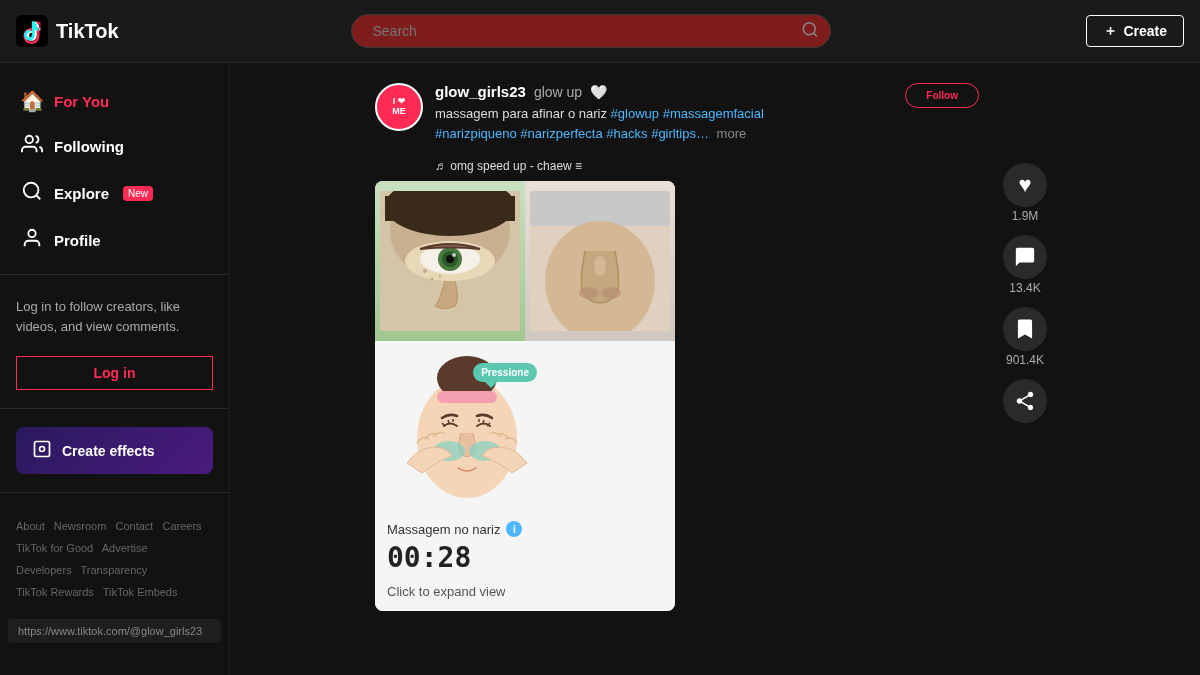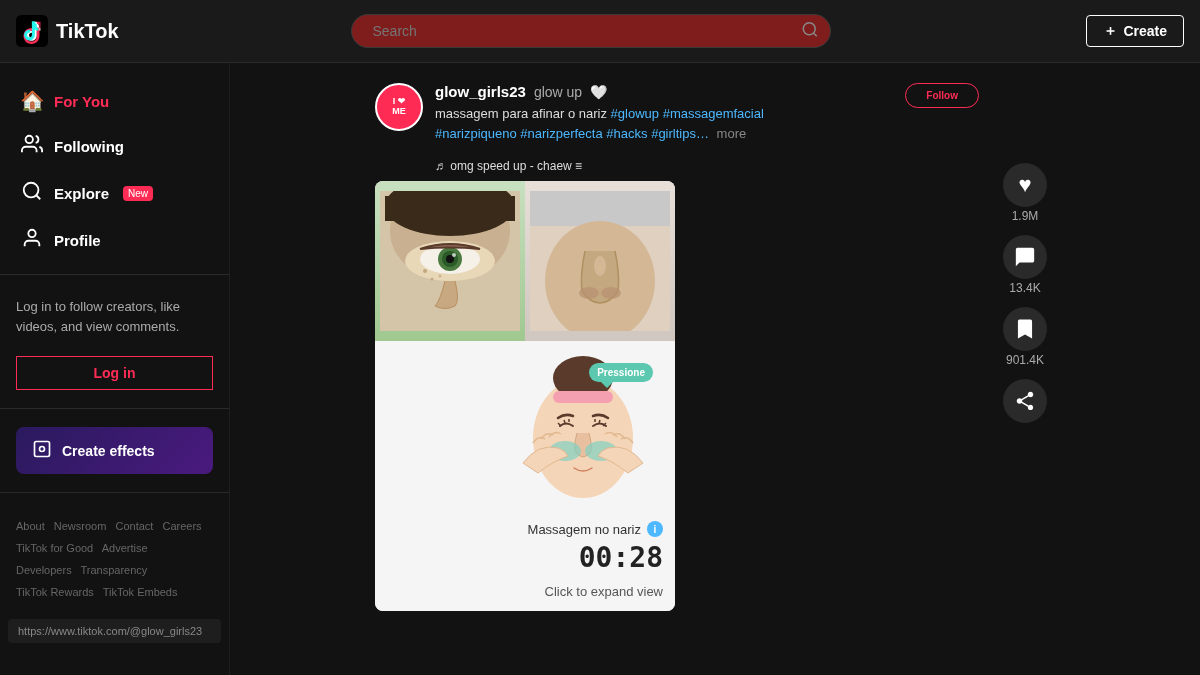"Pressione" .video-bottom { align-items: flex-end -> flex-start }
